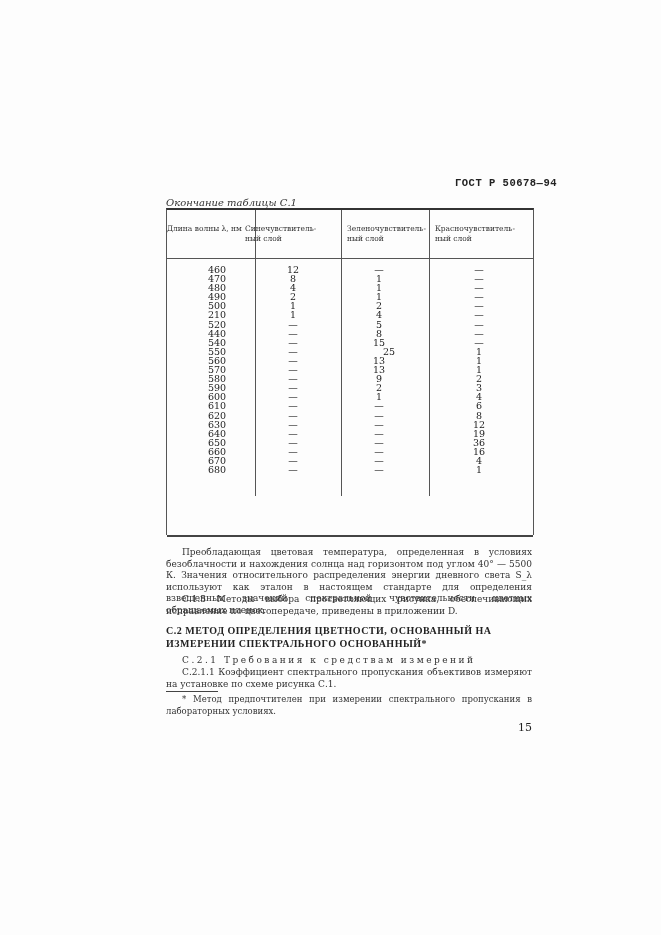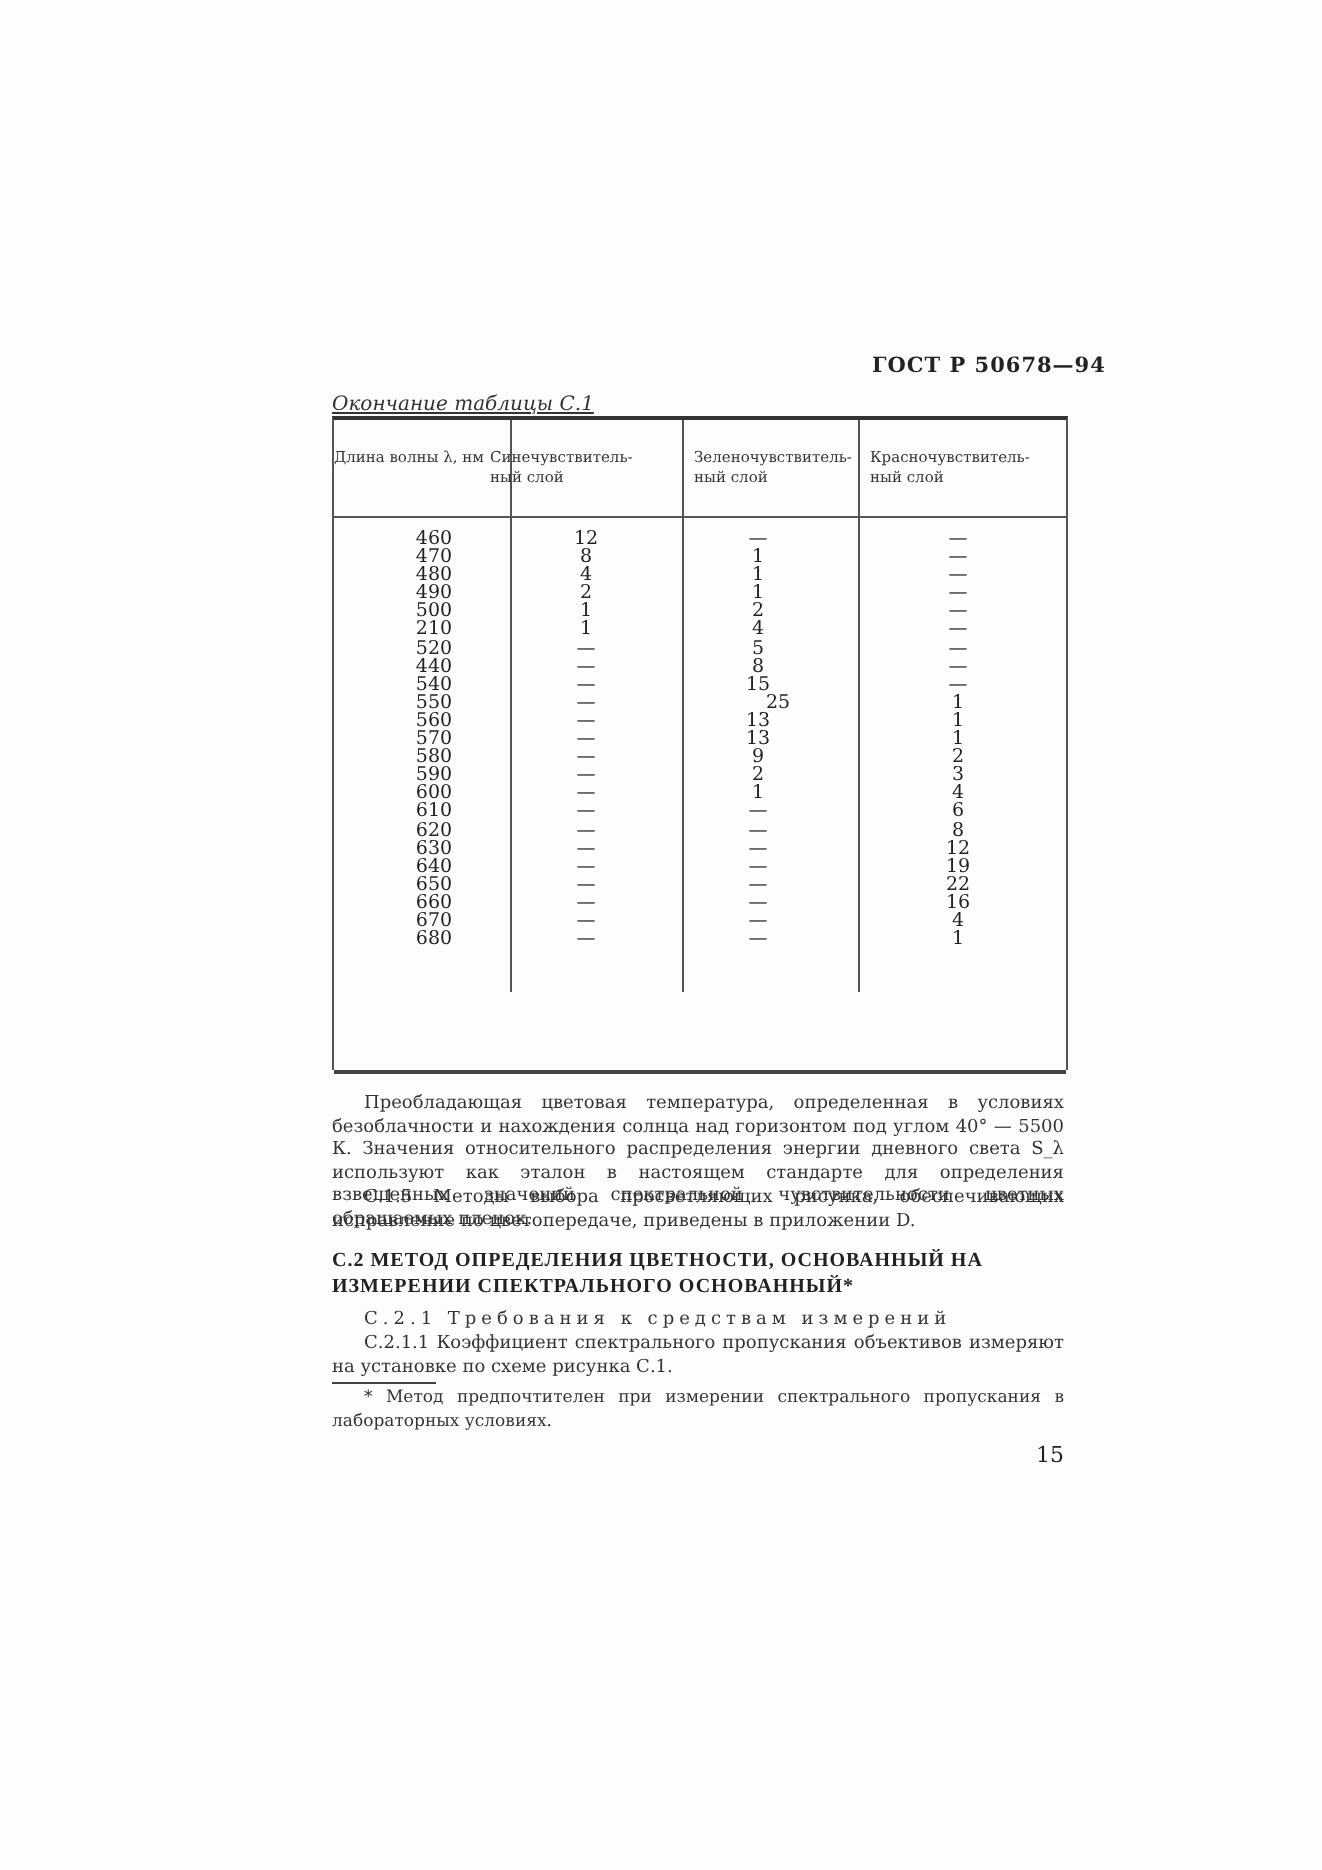"ГОСТ Р 50678—94" .header-code { font-family: none -> Liberation Mono, monospace; left: 436px -> 455px }
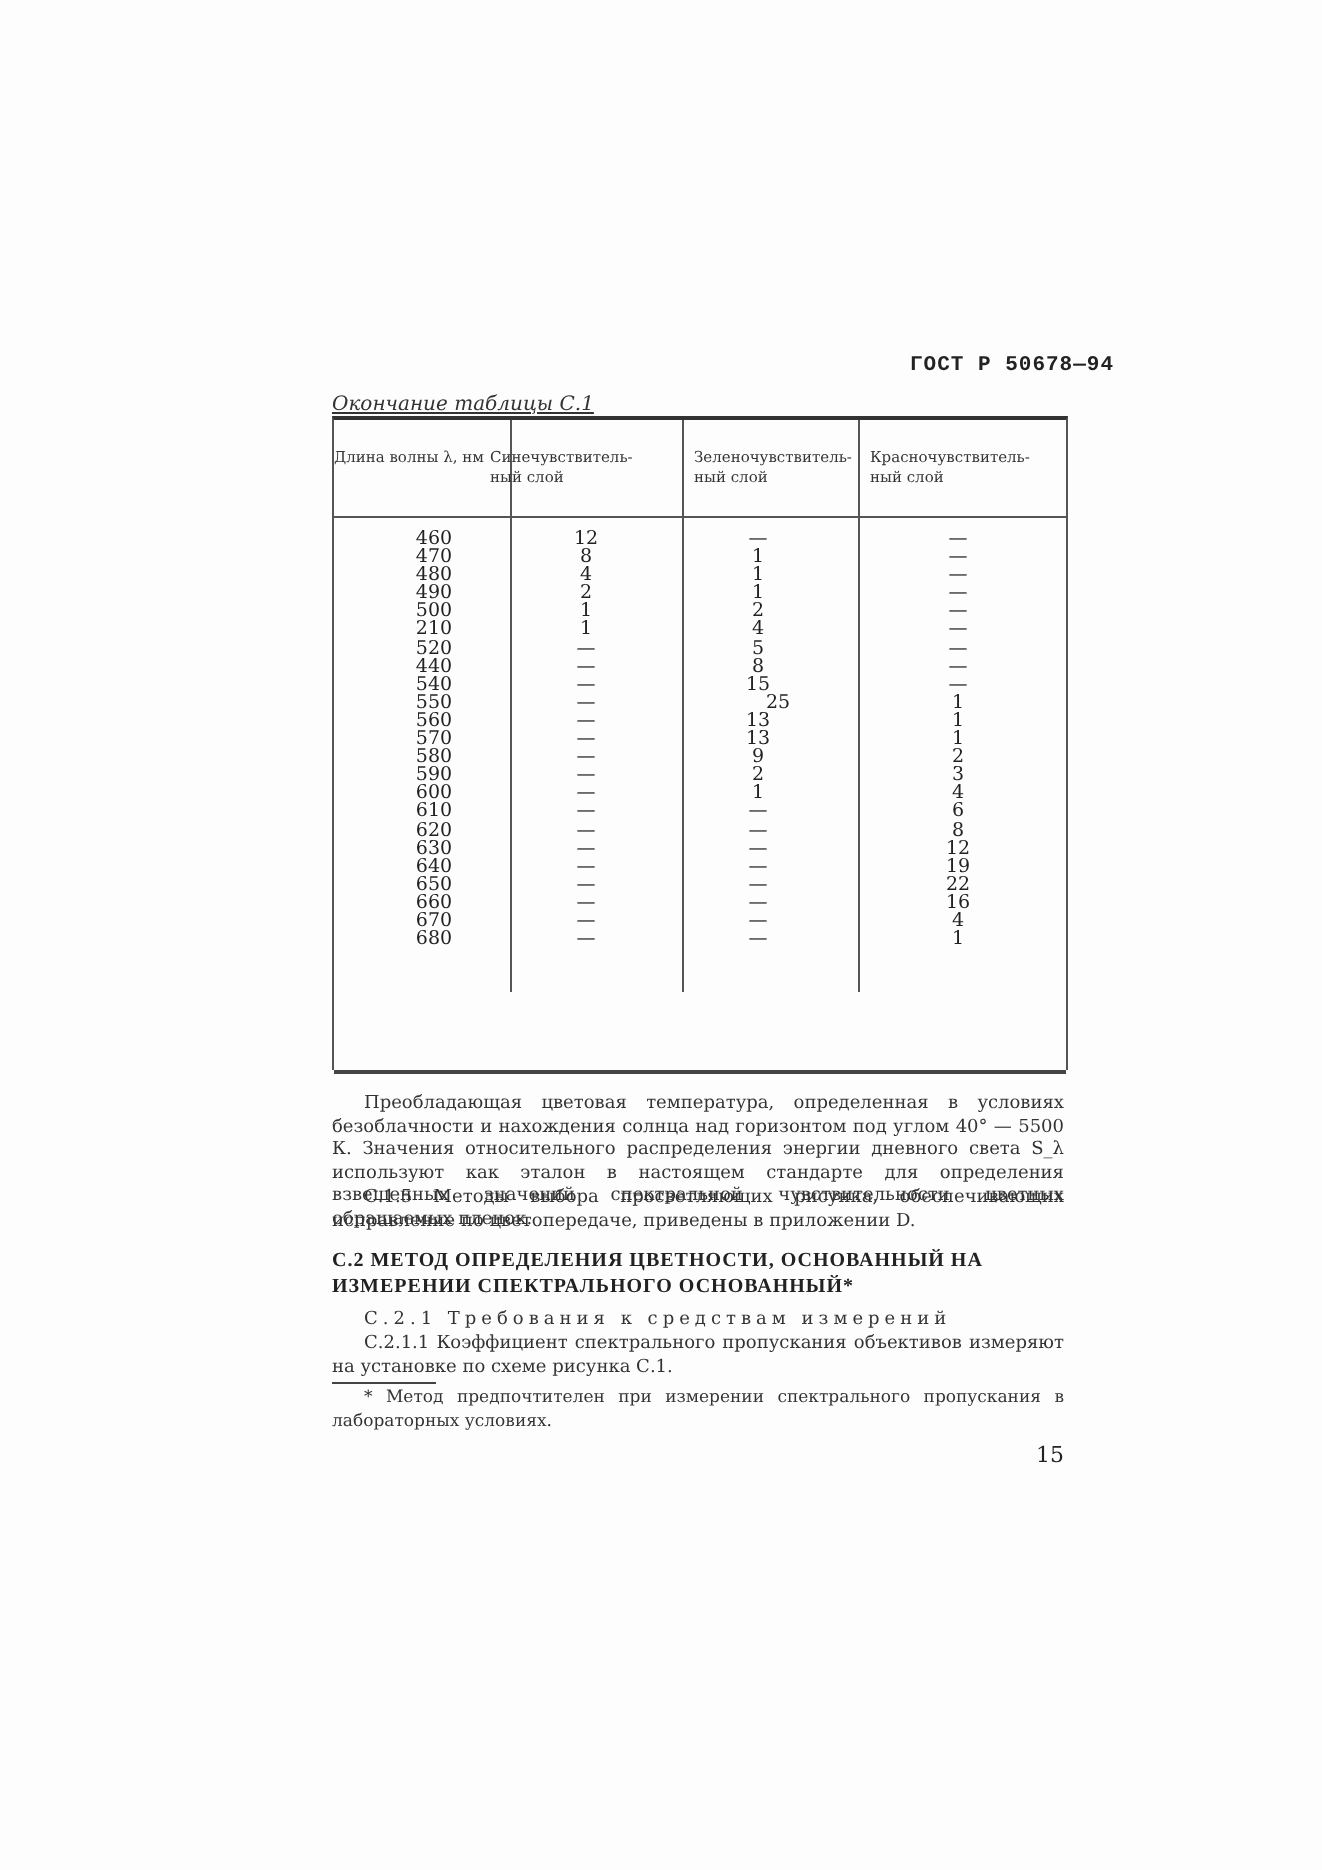"Окончание таблицы С.1" .table-caption { text-decoration: underline -> none }
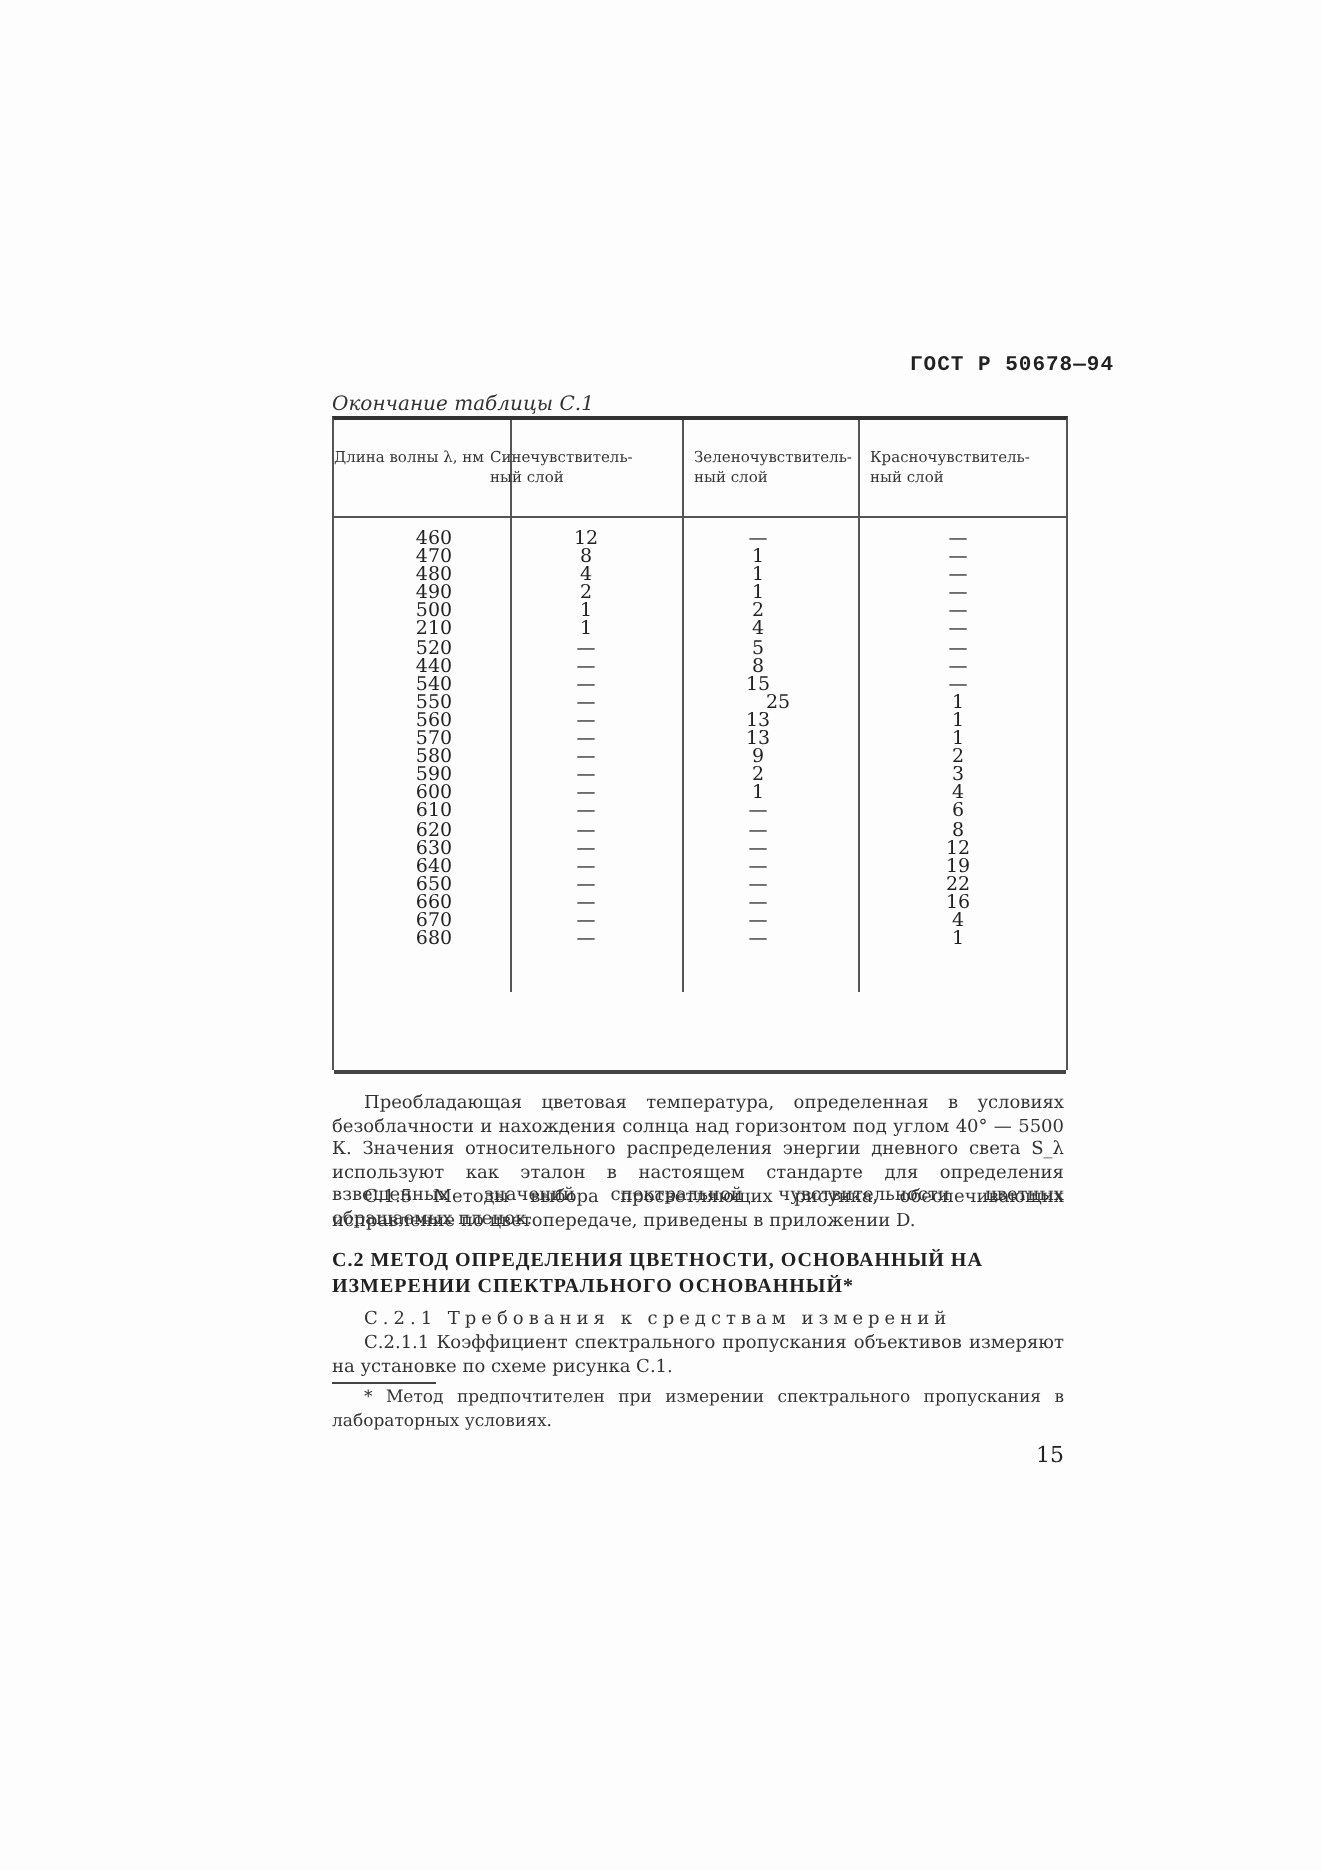"22" span.c3 { text: 22 -> 36 }
